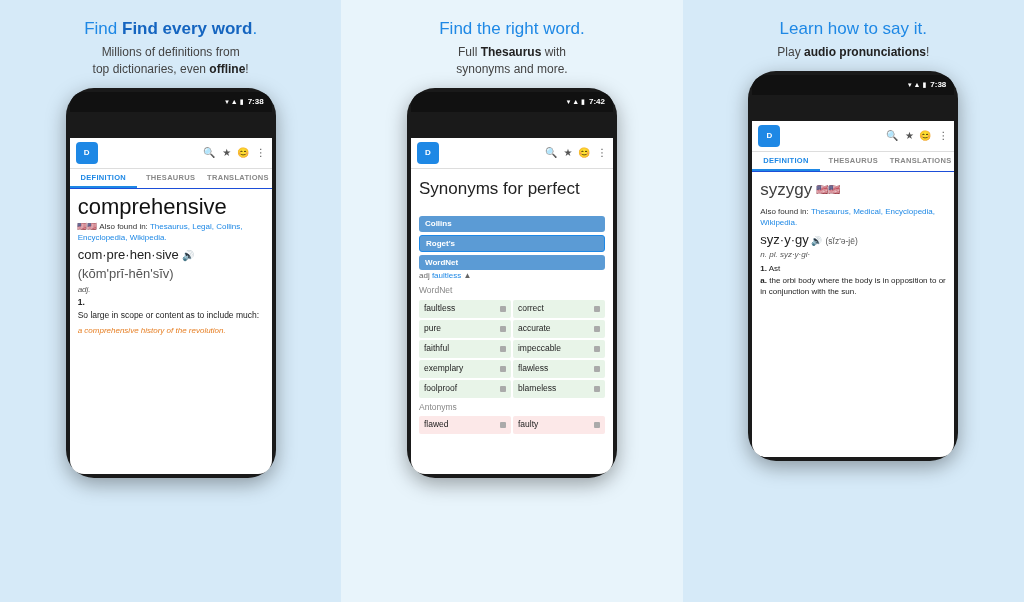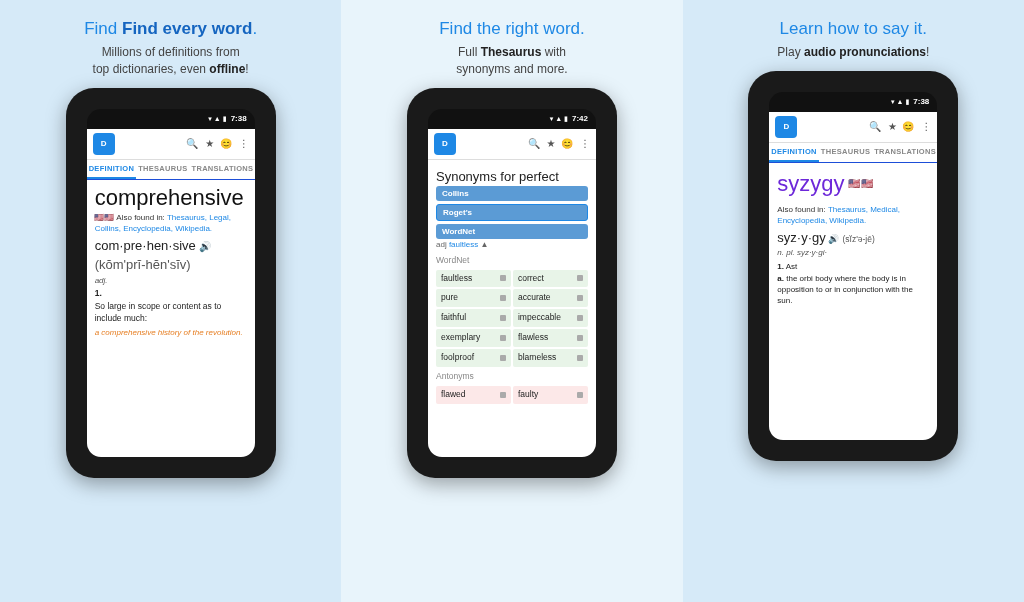"7:38" .phone { gap: none -> 26px; padding: 21px -> 4px }
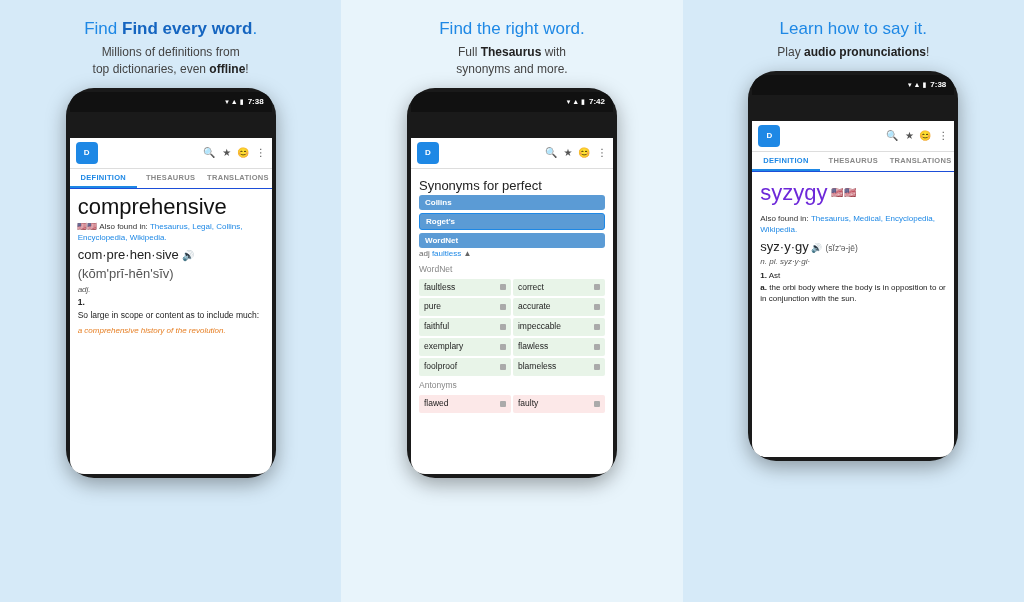"Synonyms for perfect" .thesaurus-header { font-size: 13px -> 17px; margin-bottom: 0 -> 16px }
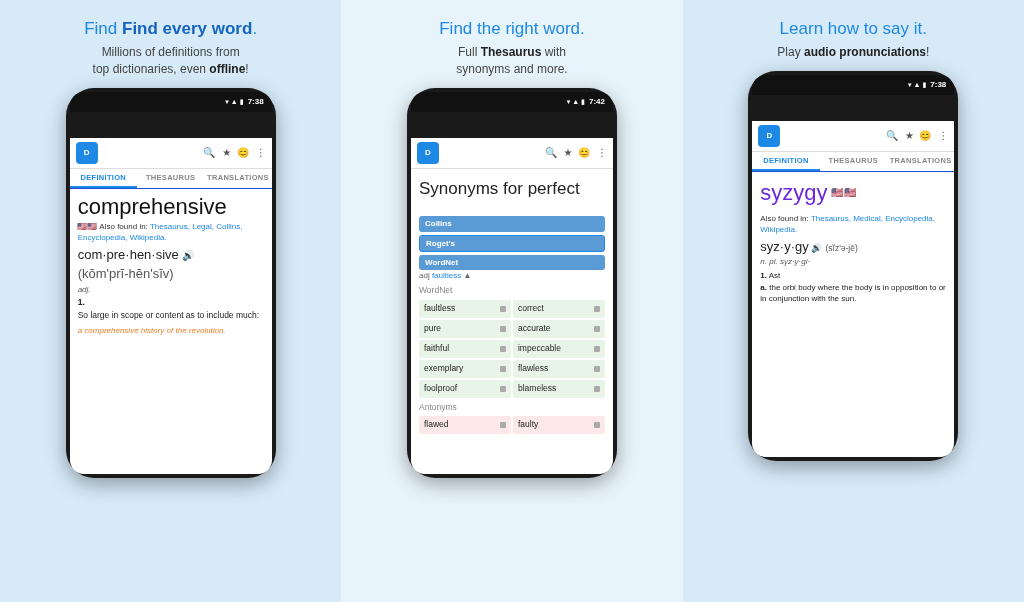"syzygy" .word-syzygy { color: #6d28d9 -> #404040; font-size: 22px -> 17px }
